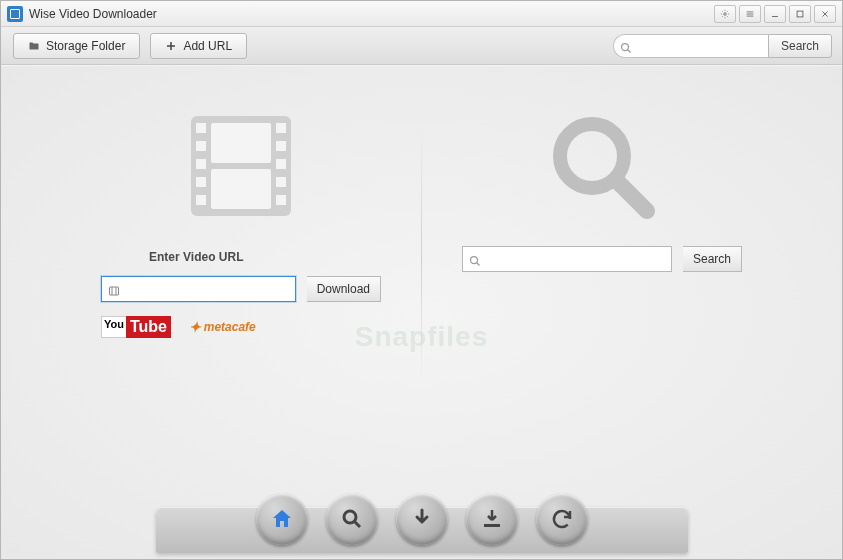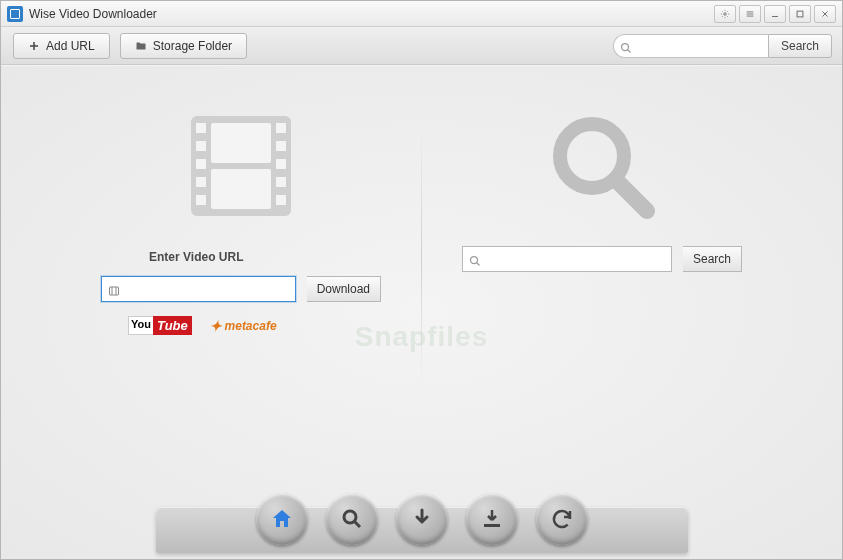"Add URL" div.tbtn { order: before "Storage Folder" -> after "Storage Folder" }
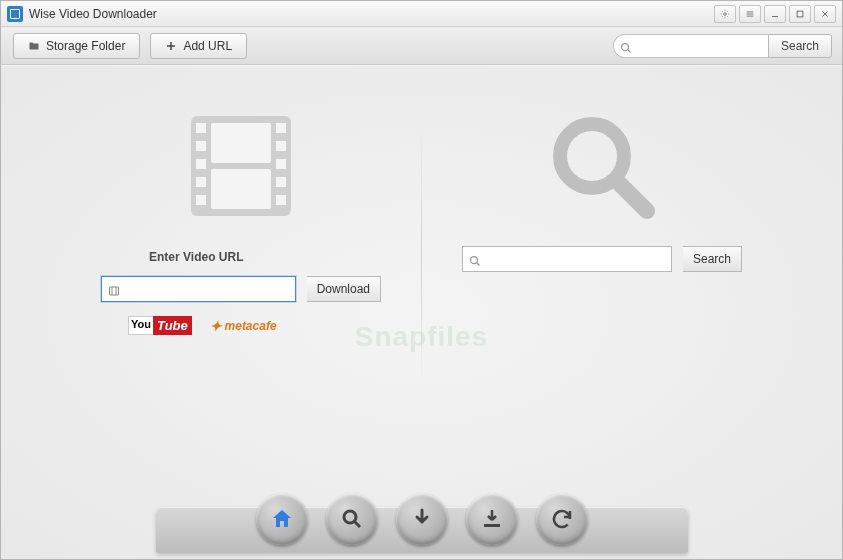"You" .brand .you { margin-left: 27px -> none }
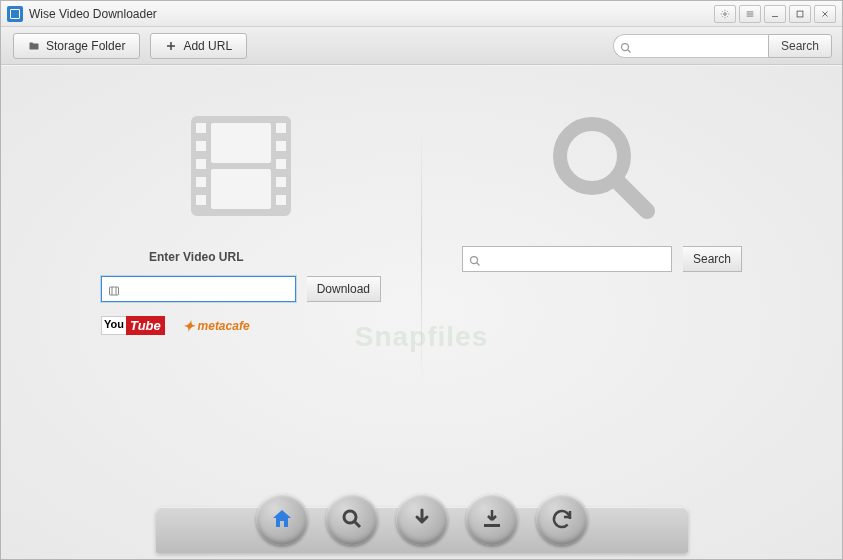"Tube" .brand .tube { font-size: 13px -> 16px; font-style: italic -> none }
